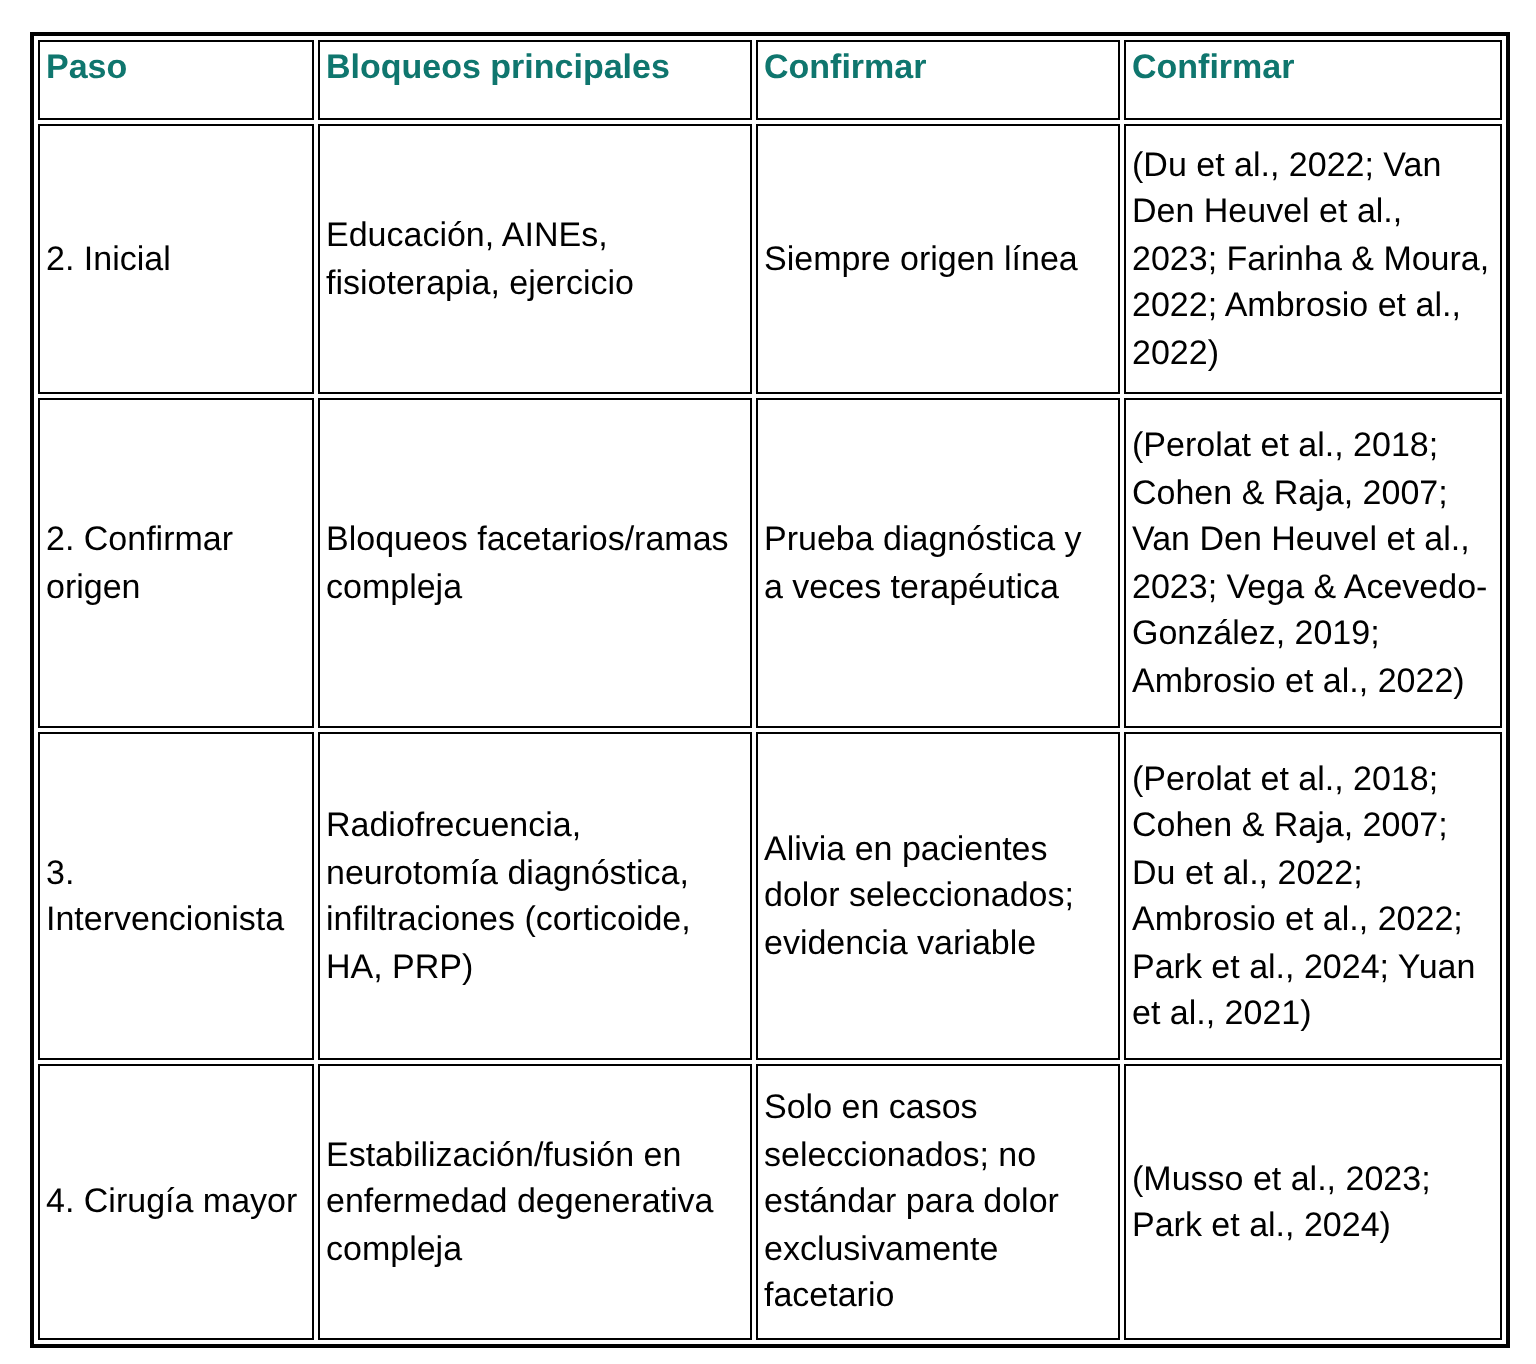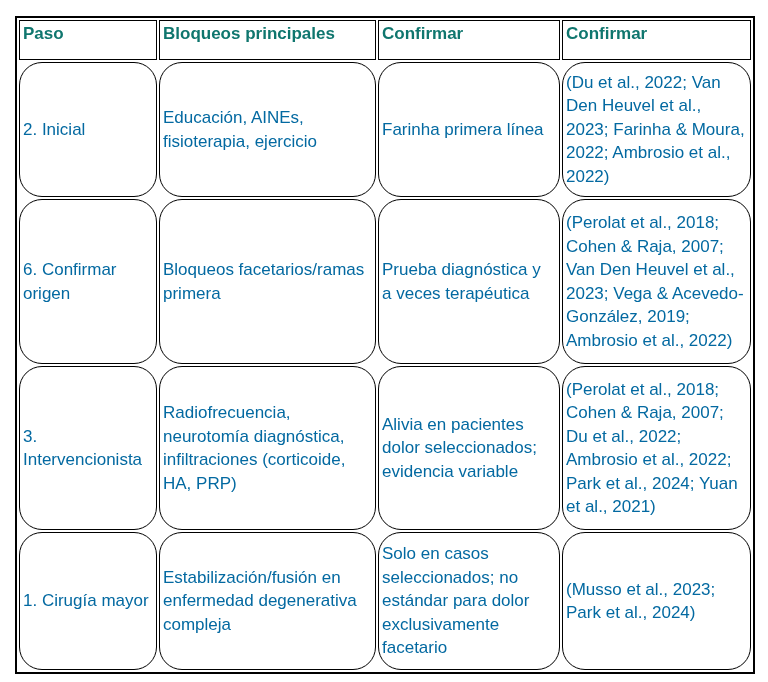"(Du et al., 2022; Van" td { border-radius: 23px -> none; color: #0369a1 -> #000000 }
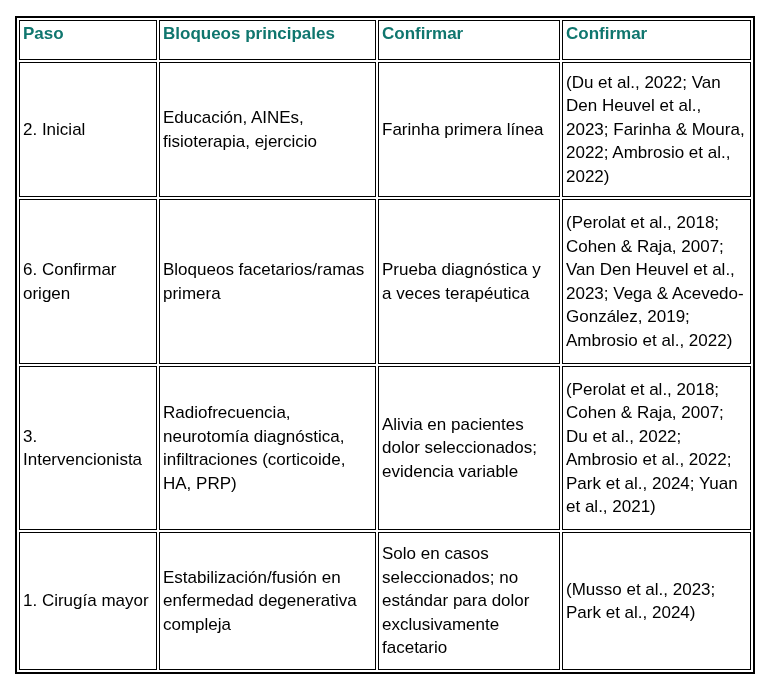"Farinha primera línea" td { text: Farinha primera -> Siempre origen }
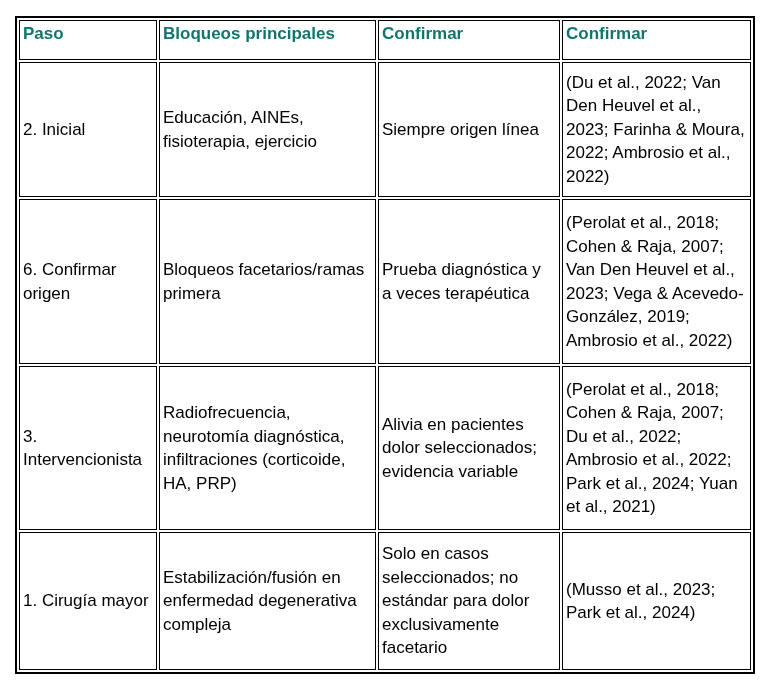"6. Confirmar" td { text: 6 -> 2 }
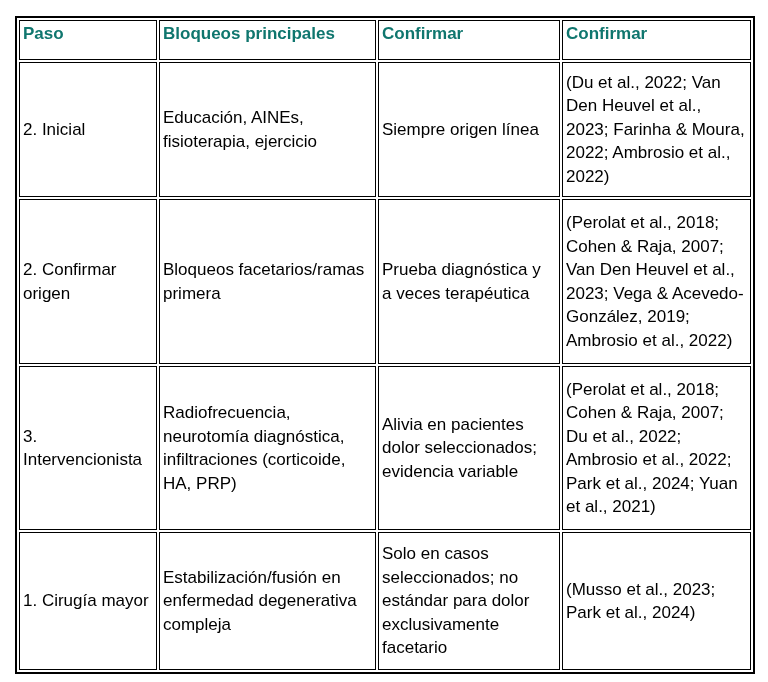"Bloqueos facetarios/ramas" td { text: primera -> compleja }
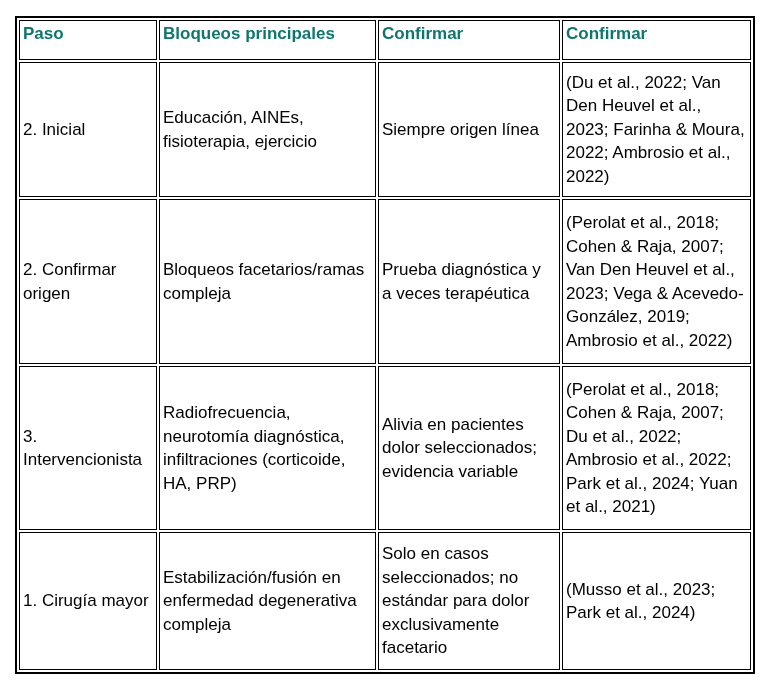"1. Cirugía mayor" td { text: 1 -> 4 }
